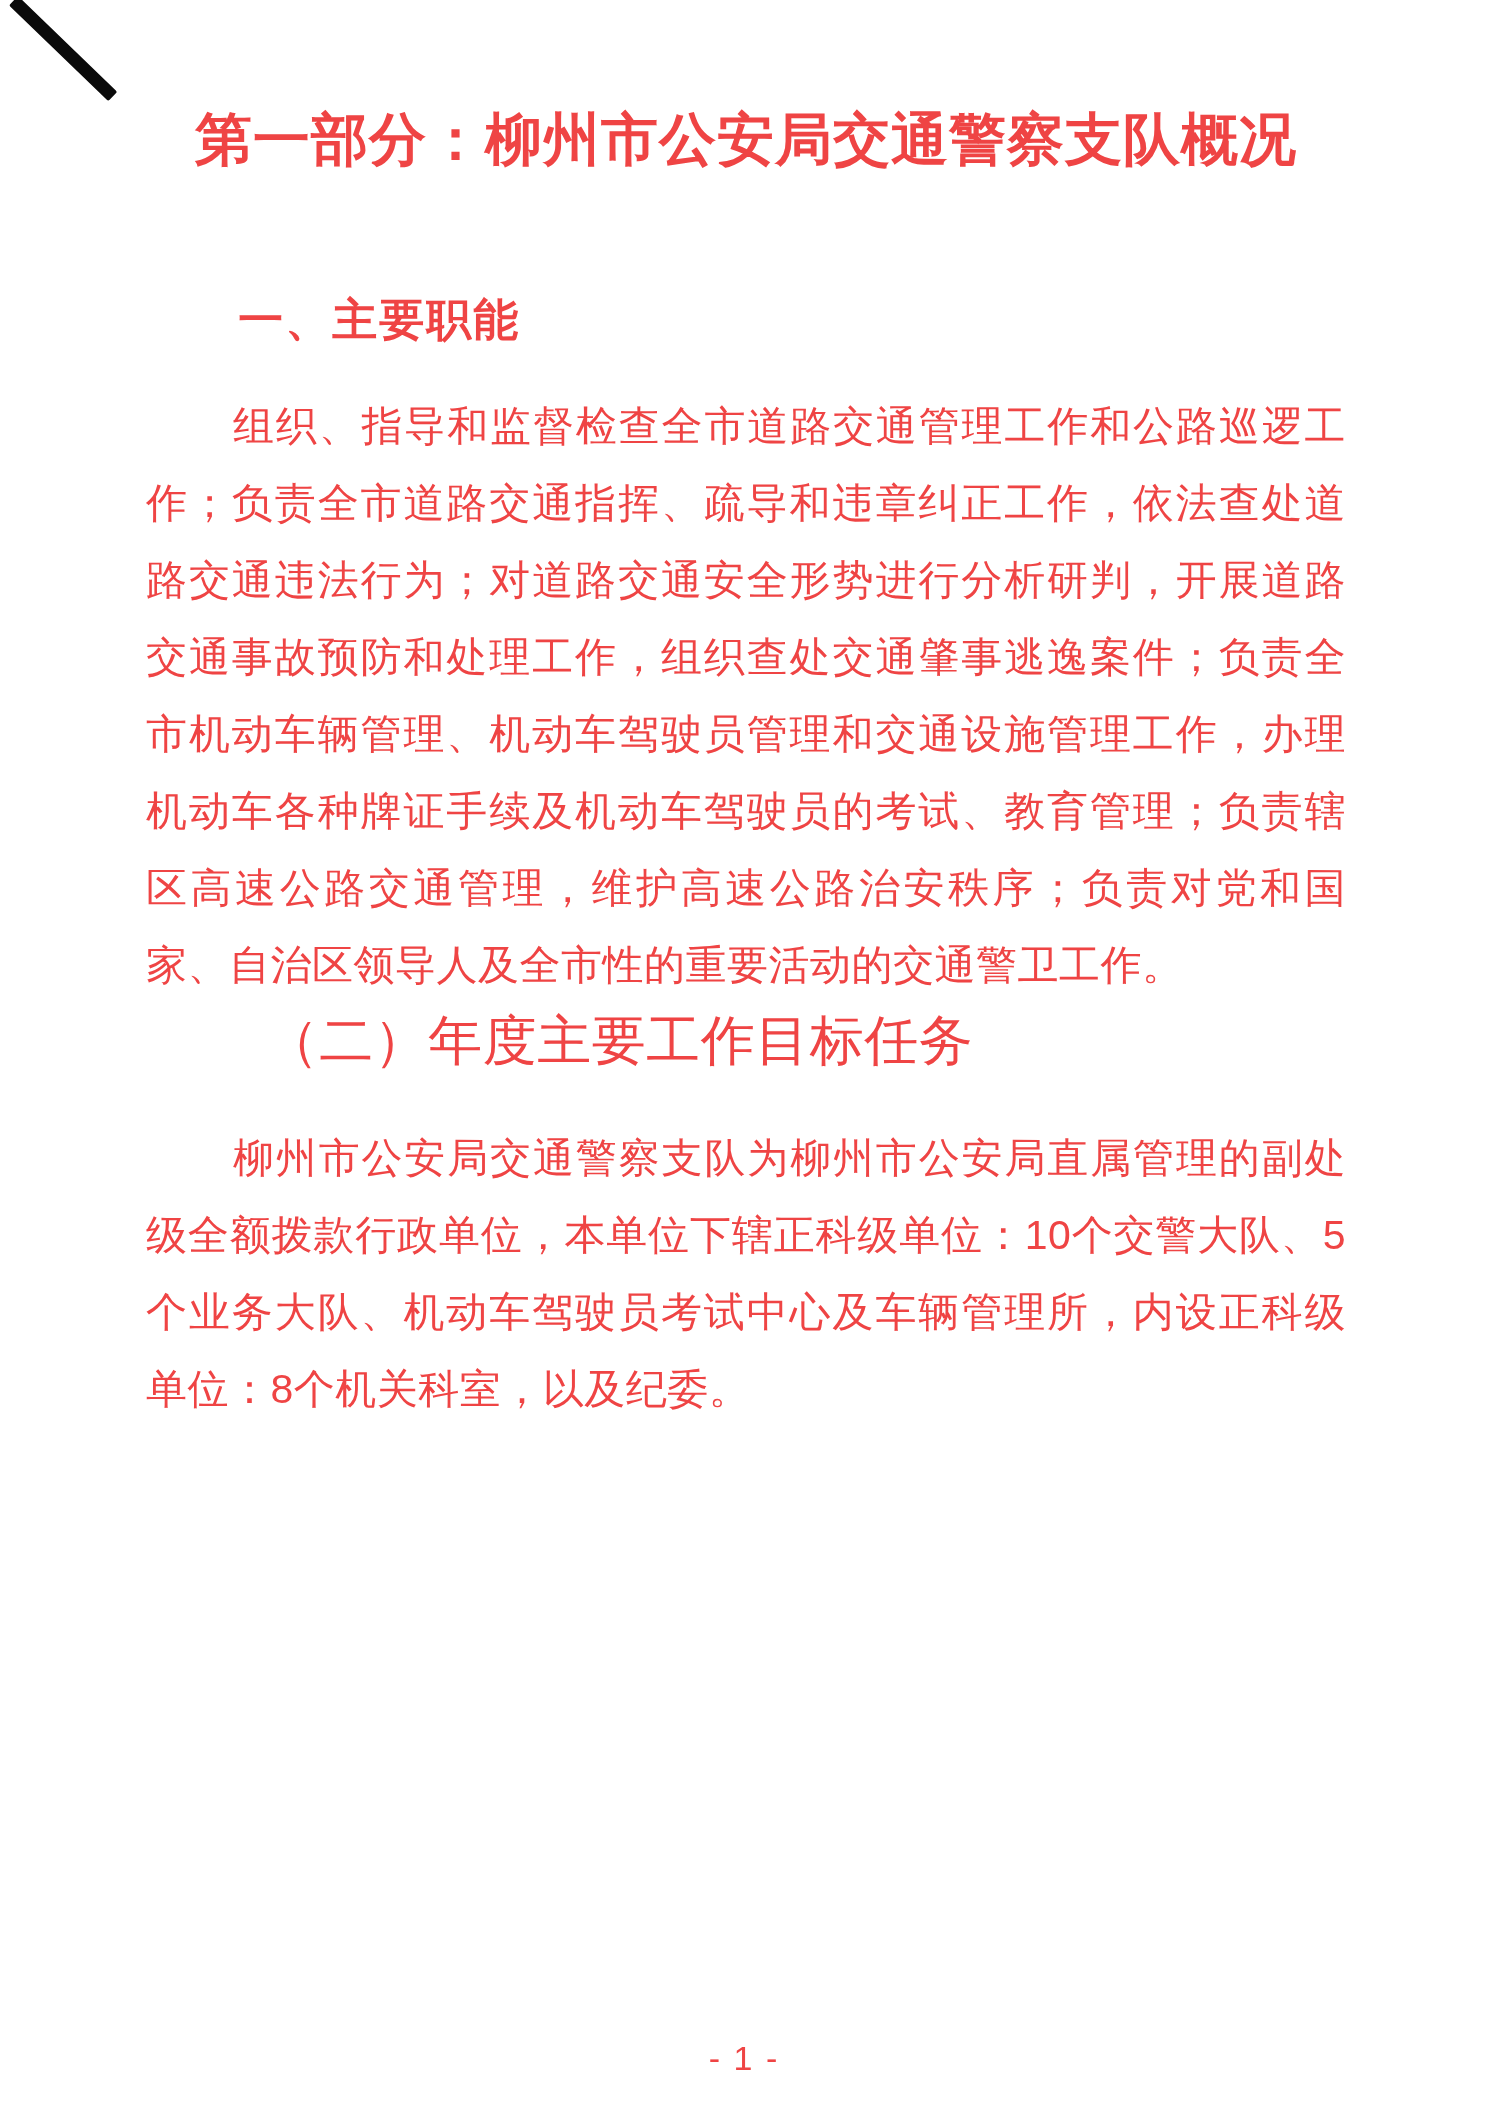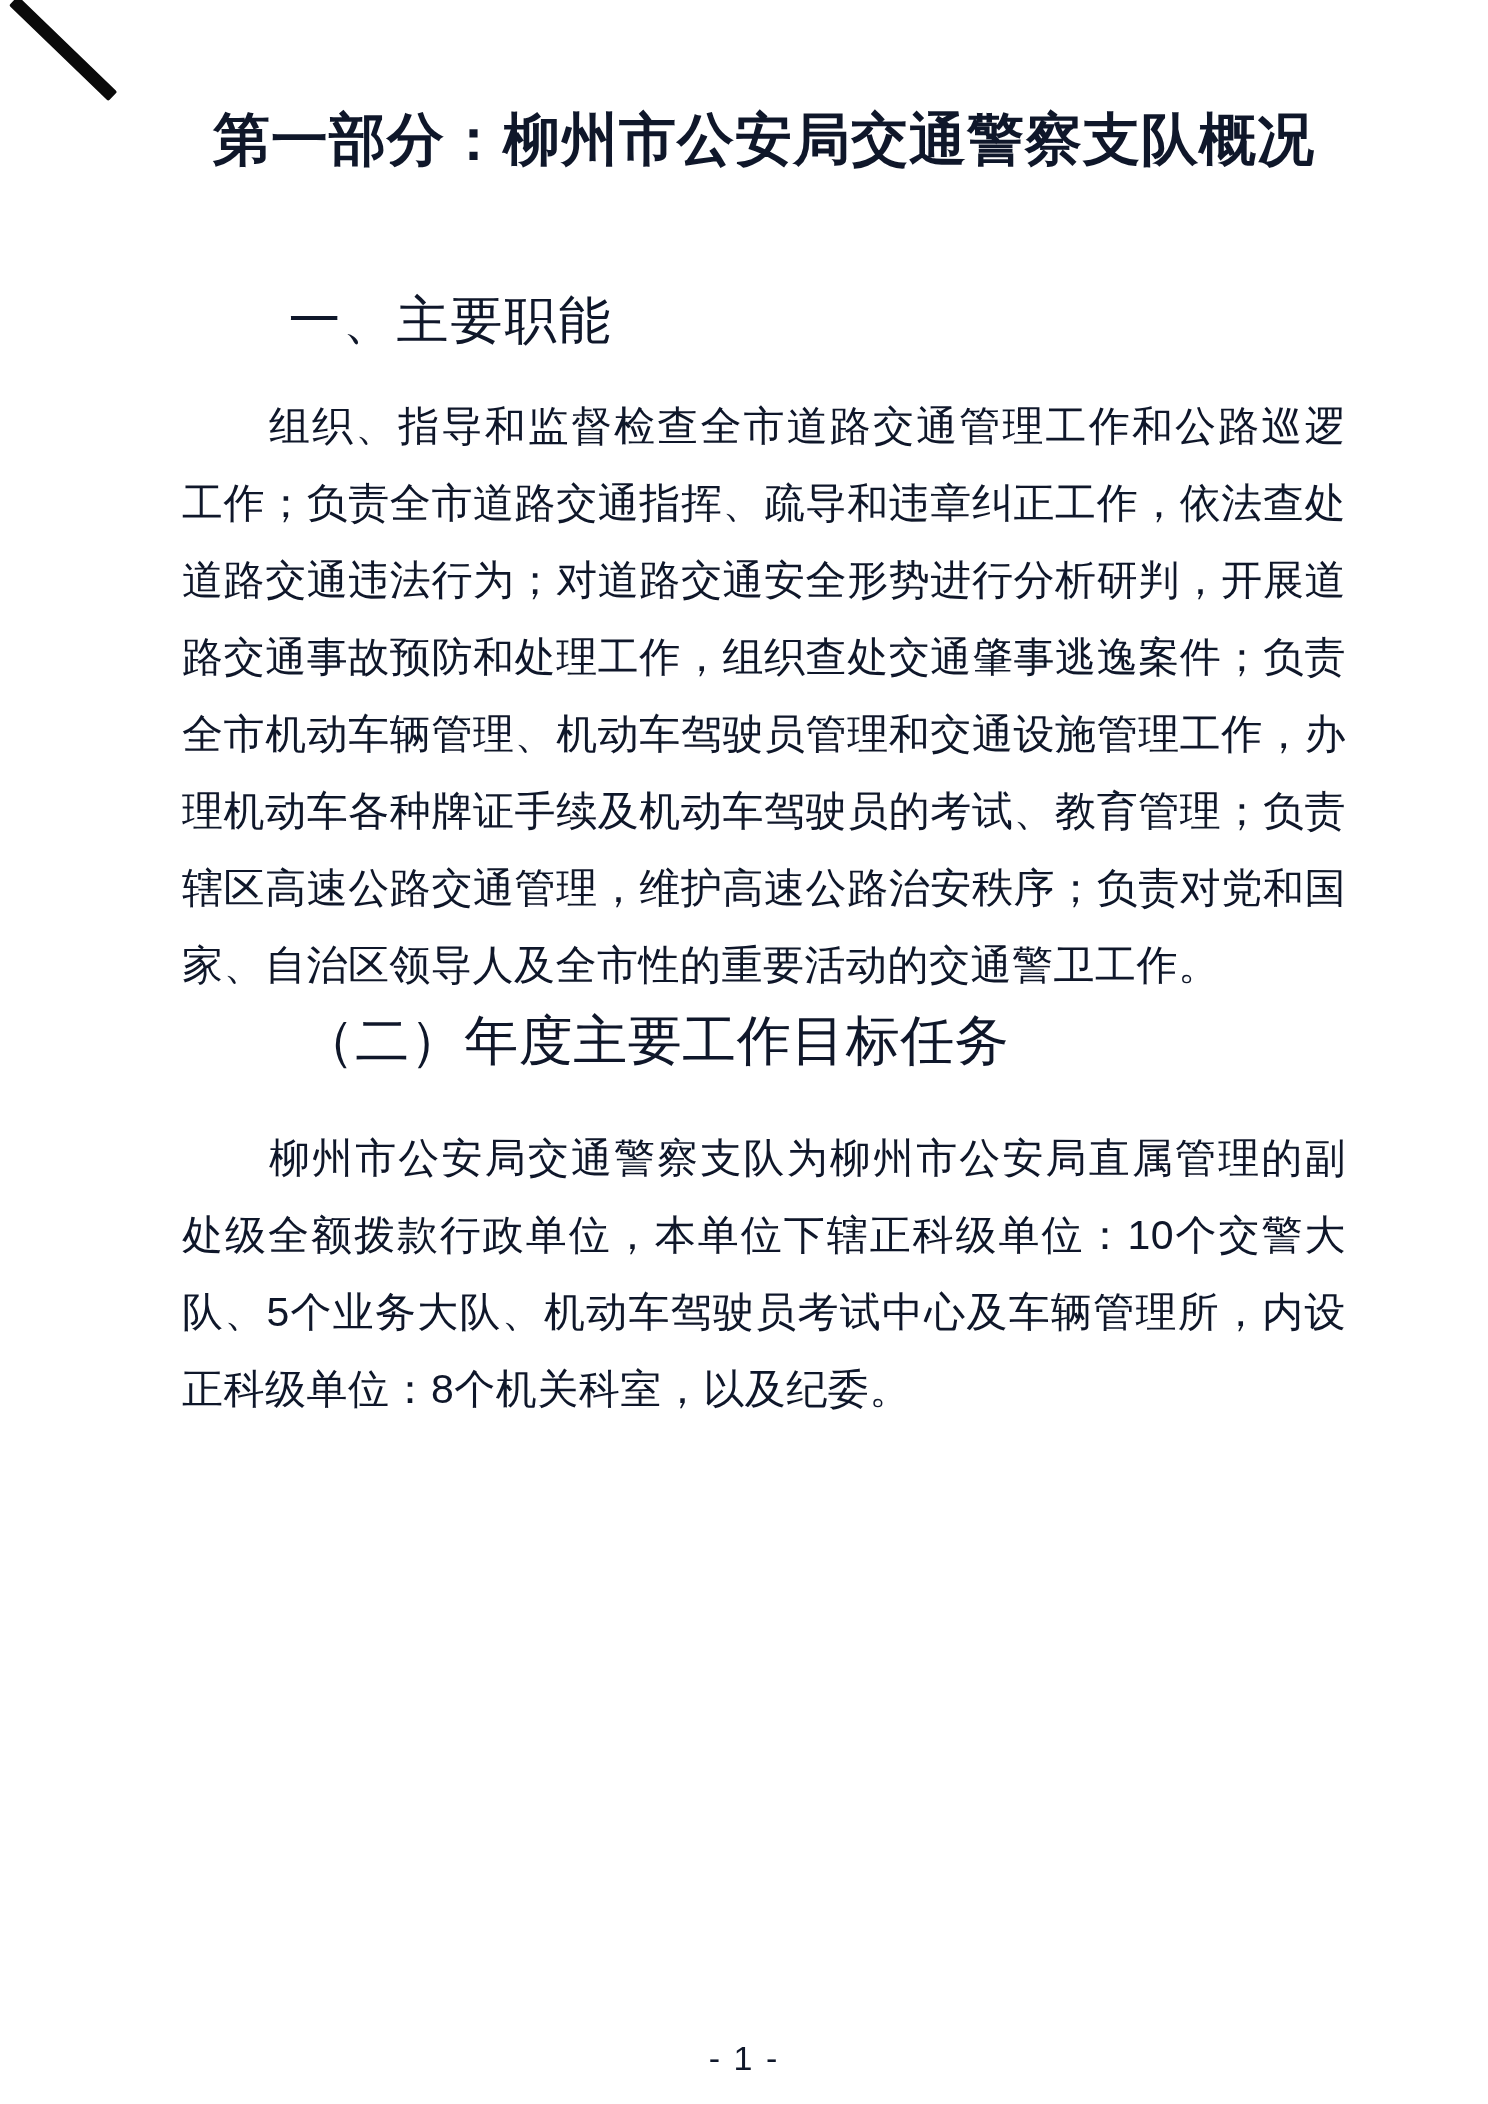"第一部分：柳州市公安局交通警察支队概况" .page { color: #0f172a -> #ef4444; padding-left: 36px -> none }
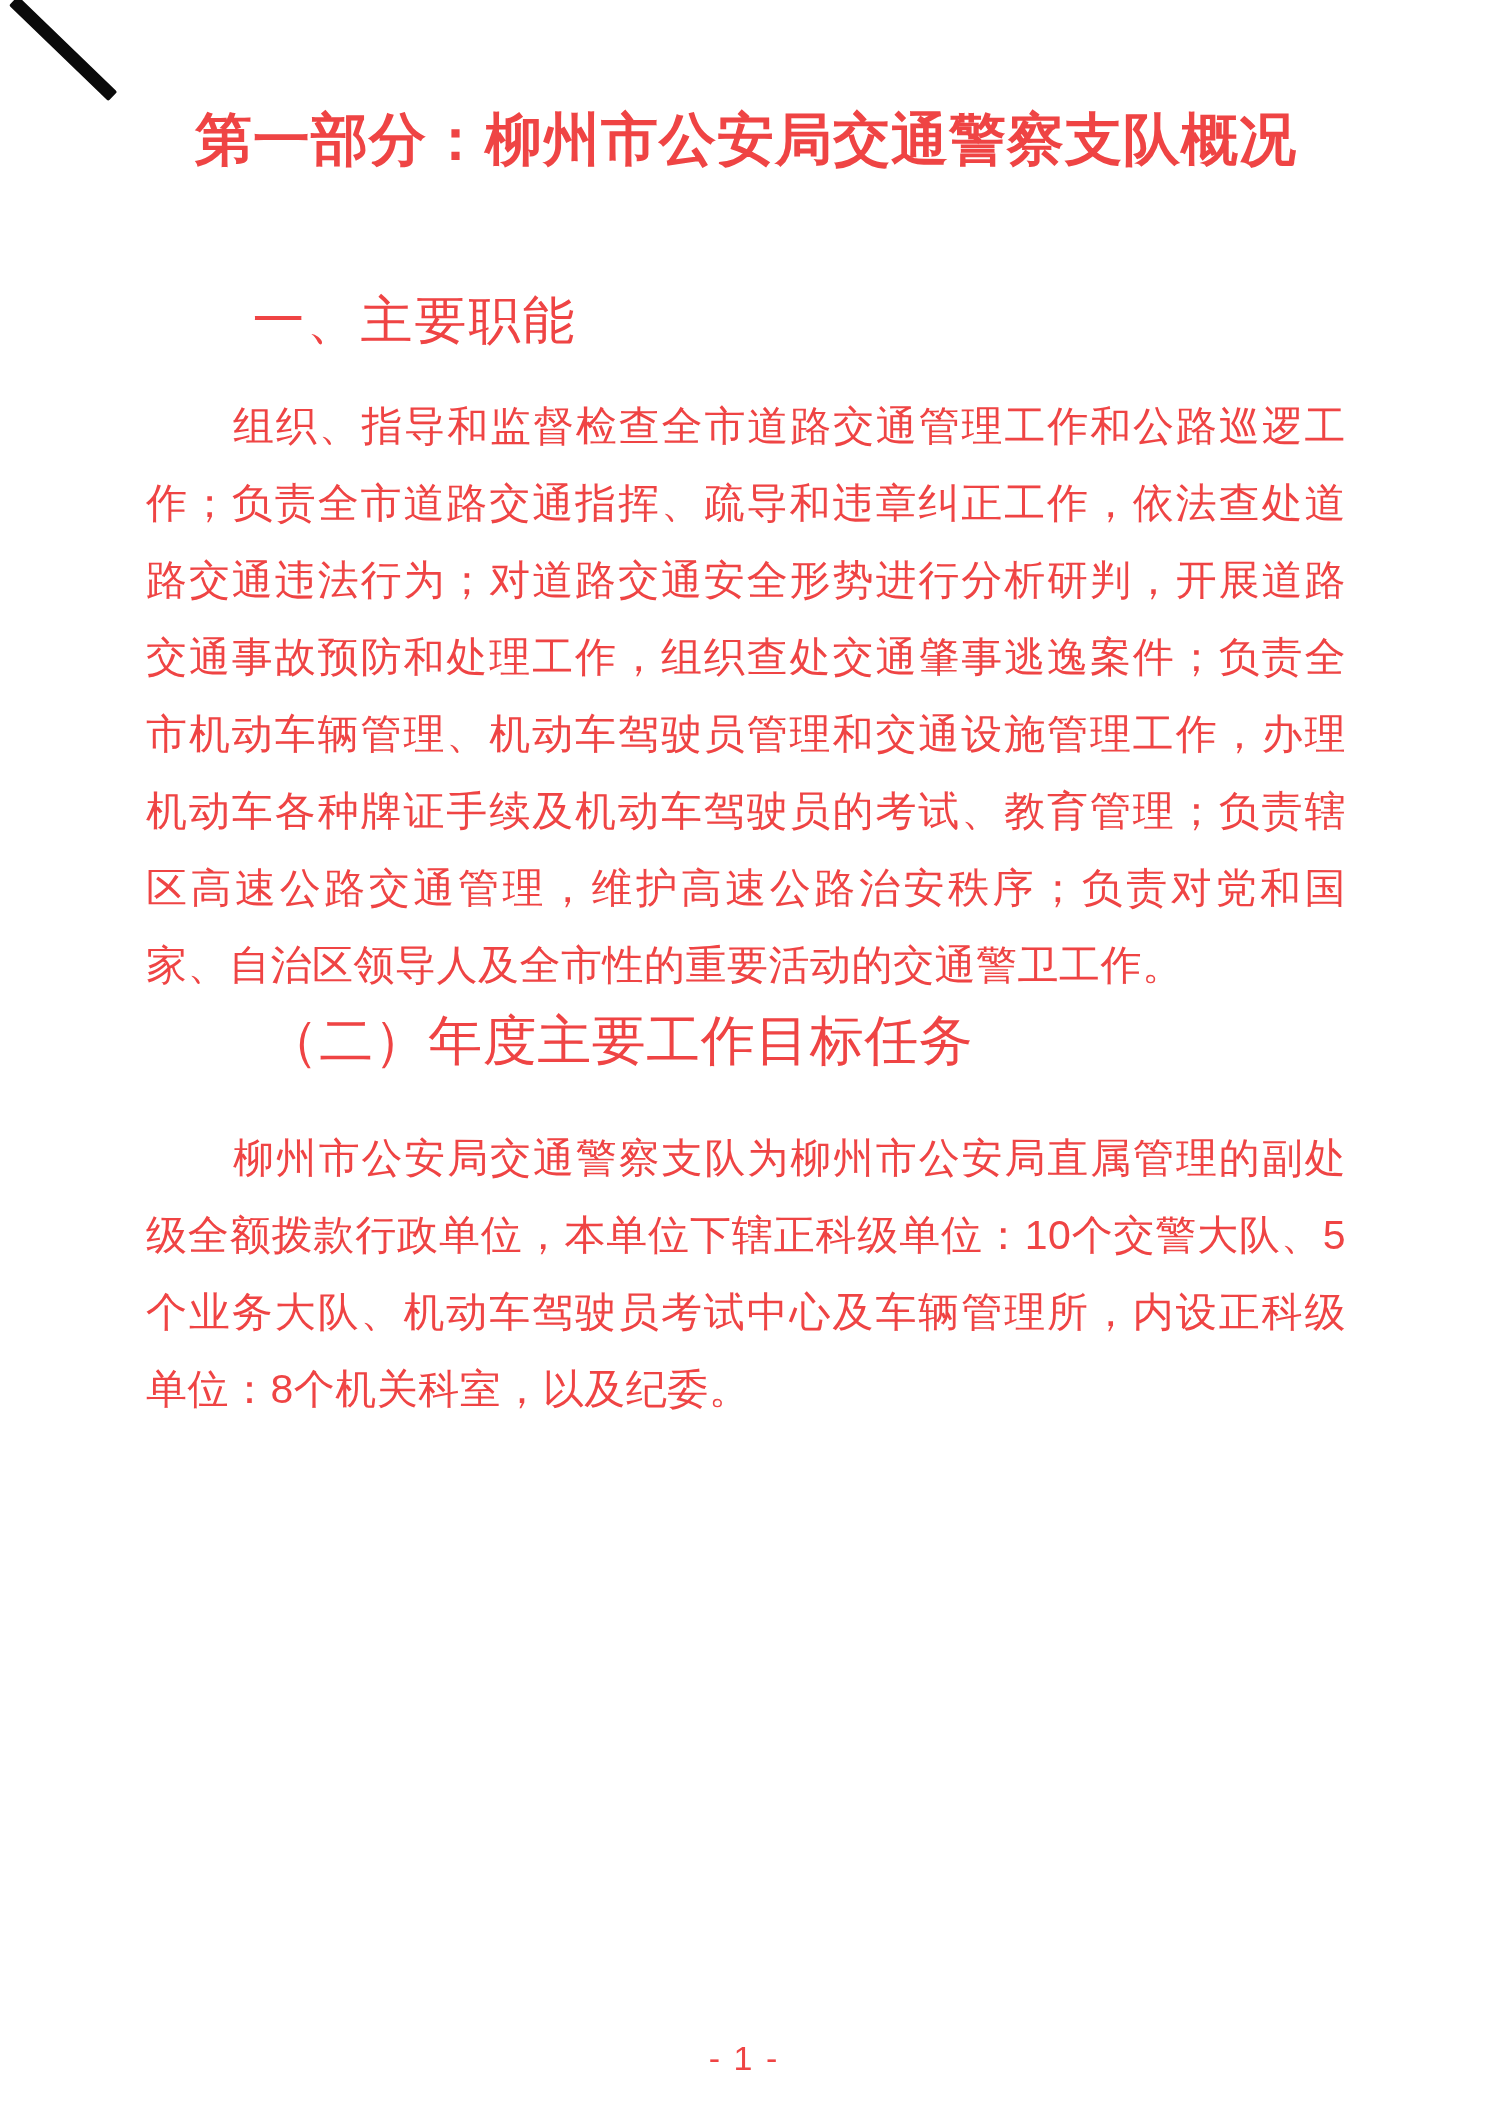"一、主要职能" .section-heading { font-size: 52px -> 45px; font-weight: 400 -> 700 }
